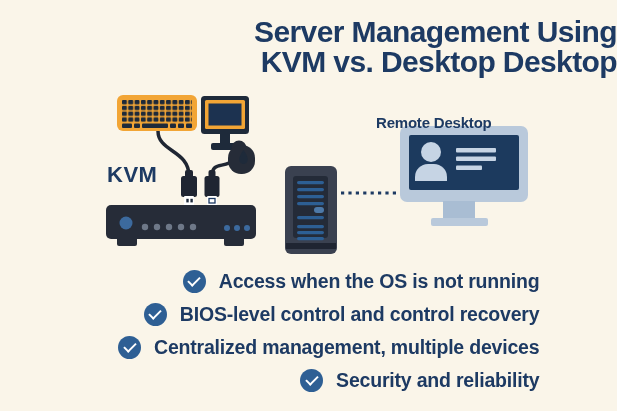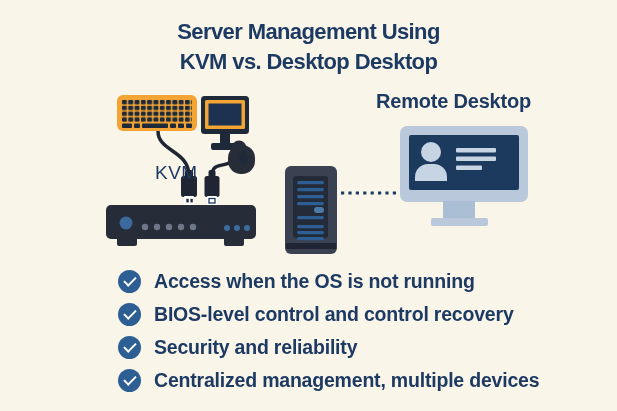"Server Management Using" .title { font-size: 22px -> 30px; text-align: center -> right }
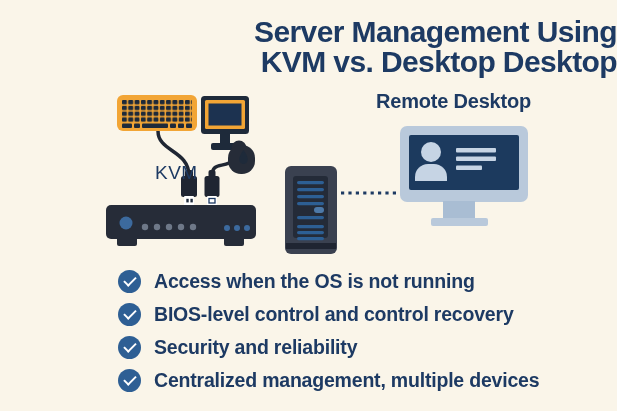"Remote Desktop" .label-rd { font-size: 20px -> 15px; top: 90px -> 114px }
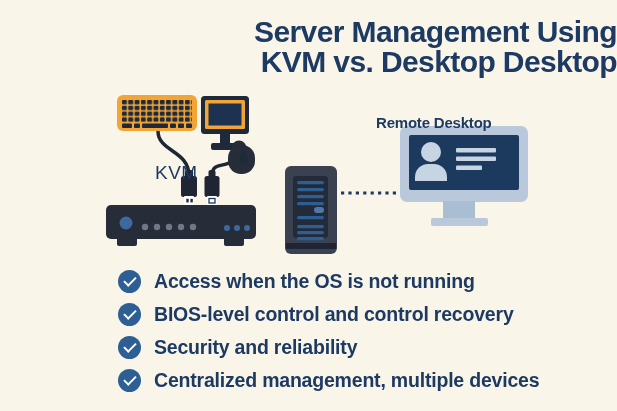"KVM" .label-kvm { font-size: 19px -> 22px; font-weight: normal -> bold; margin-left: 48px -> none }
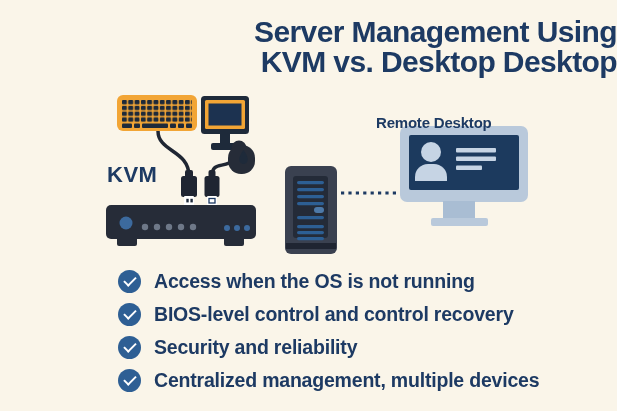"Access when the OS is" .check-row { justify-content: none -> flex-end }
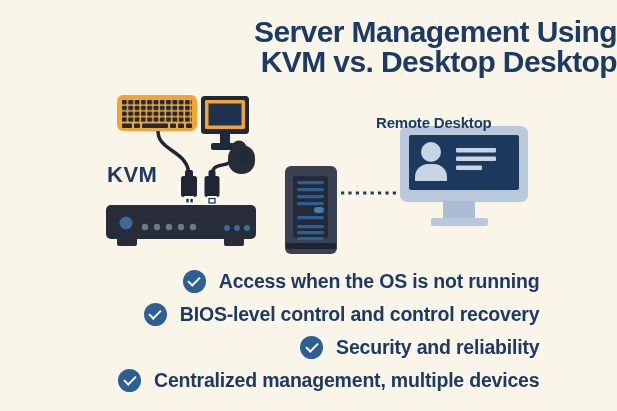"Security and reliability" div.check-row { order: before "Centralized management, multiple devices" -> after "Centralized management, multiple devices" }
